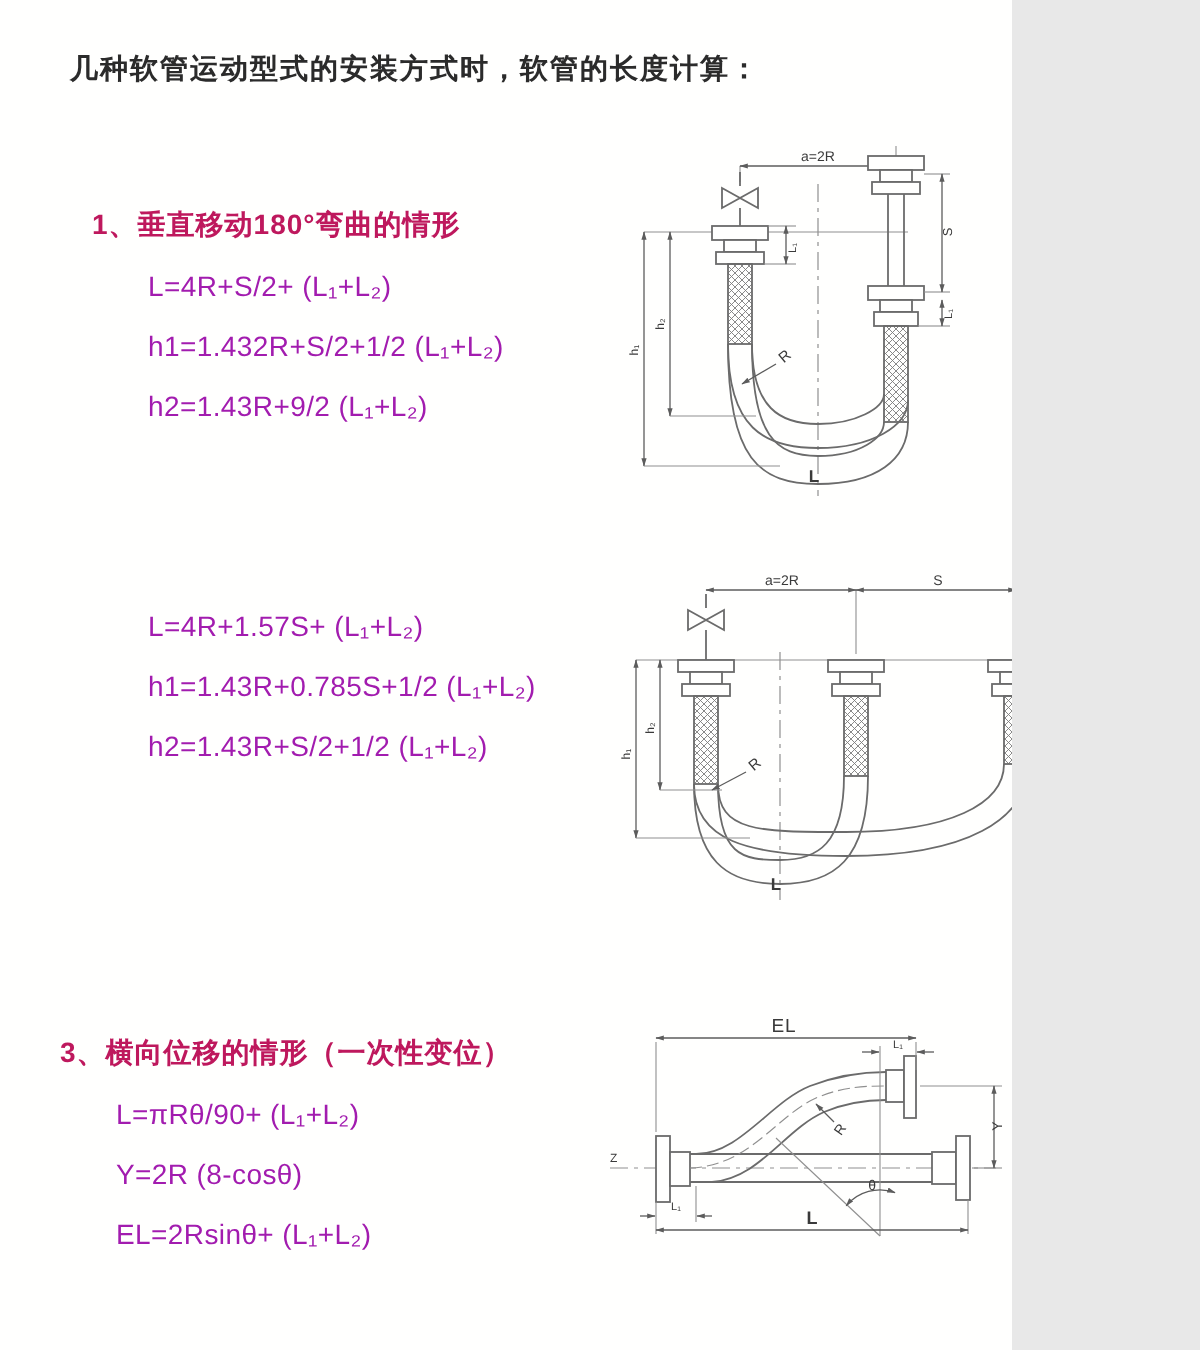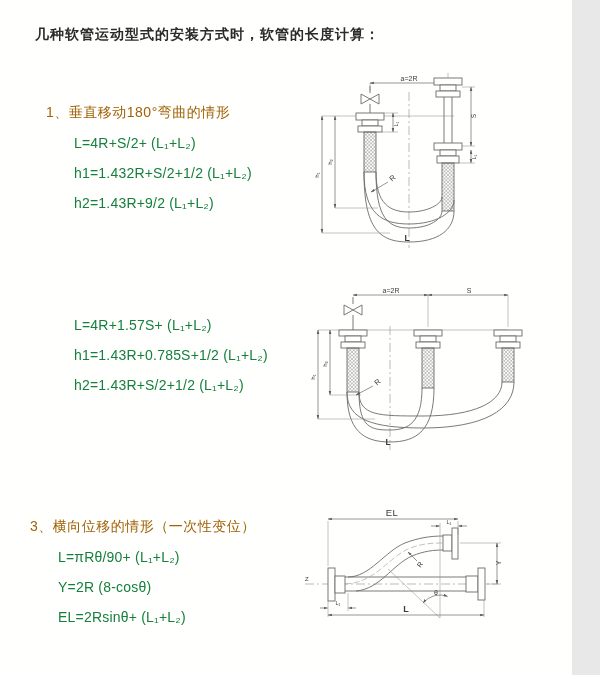"几种软管运动型式的安装方式时，软管的长度计算：" .page { width: 572px -> 506px }
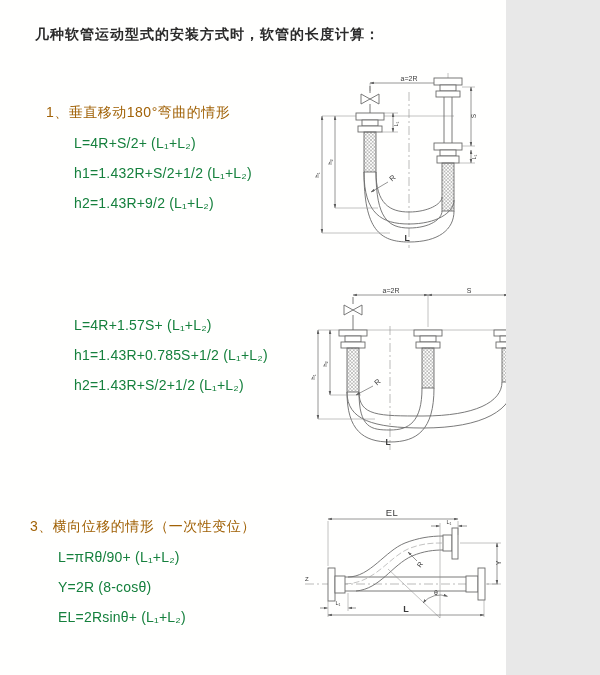"1、垂直移动180°弯曲的情形" .sec-heading { color: #a16207 -> #be185d; font-weight: 400 -> 700 }
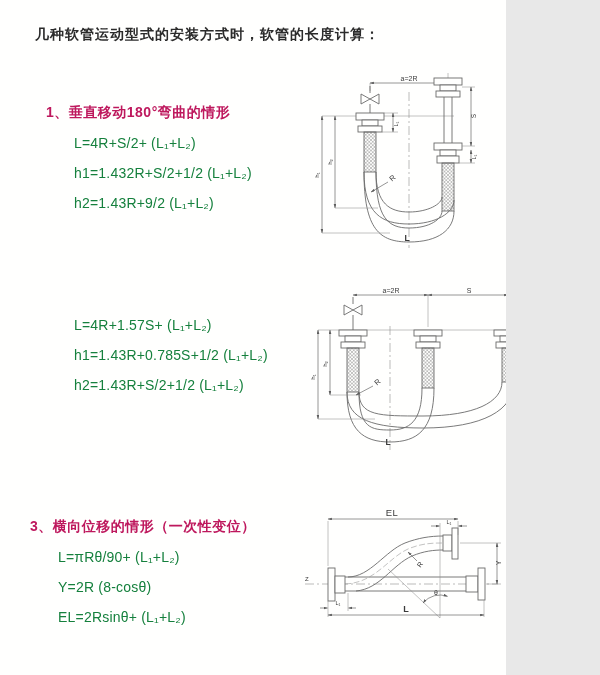"L=4R+S/2+ (L₁+L₂)" .formula { color: #15803d -> #a21caf; margin: 12px 0 14px 28px -> 0 0 14px 28px }
